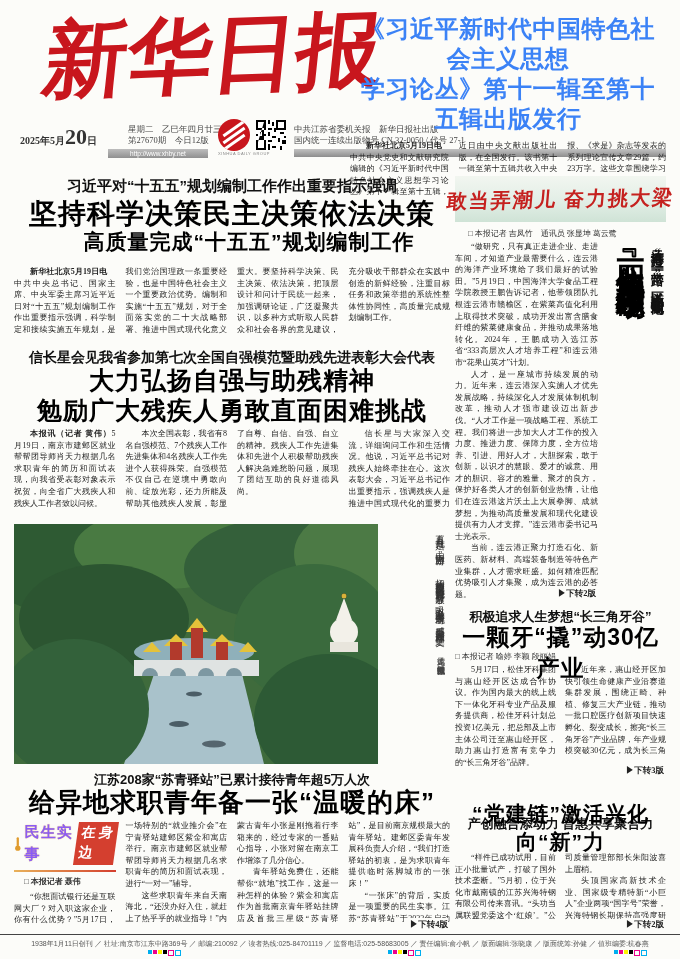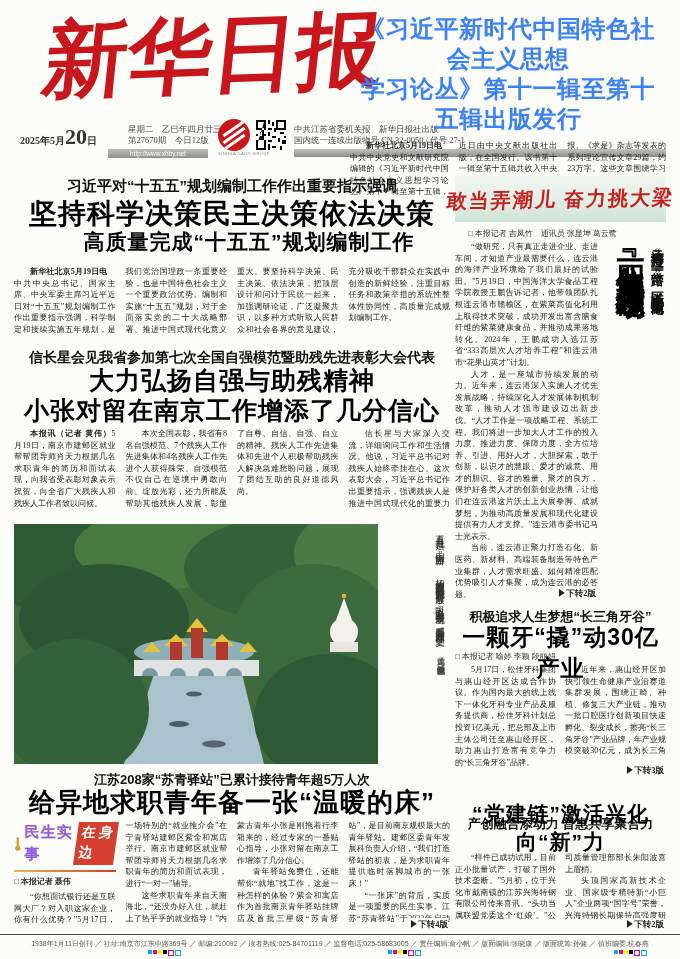"小张对留在南京工作增添了几分信心" div.abs { text: 小张对留在南京工作增添了几分信心 -> 勉励广大残疾人勇敢直面困难挑战 }
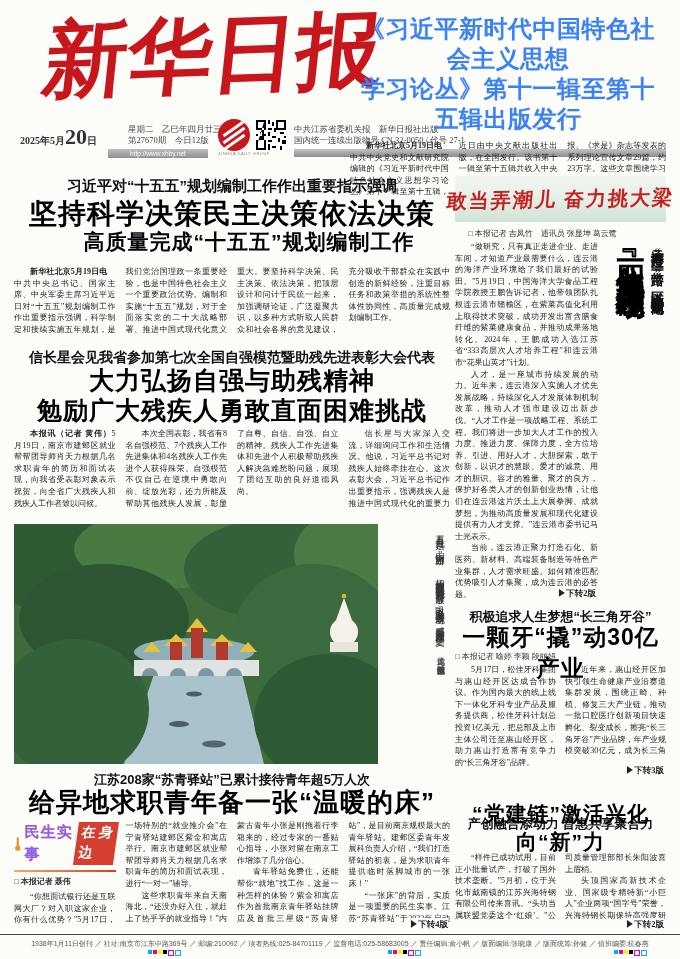"□ 本报记者 聂伟" p { margin: 4px 0 -> 4px 10px }
